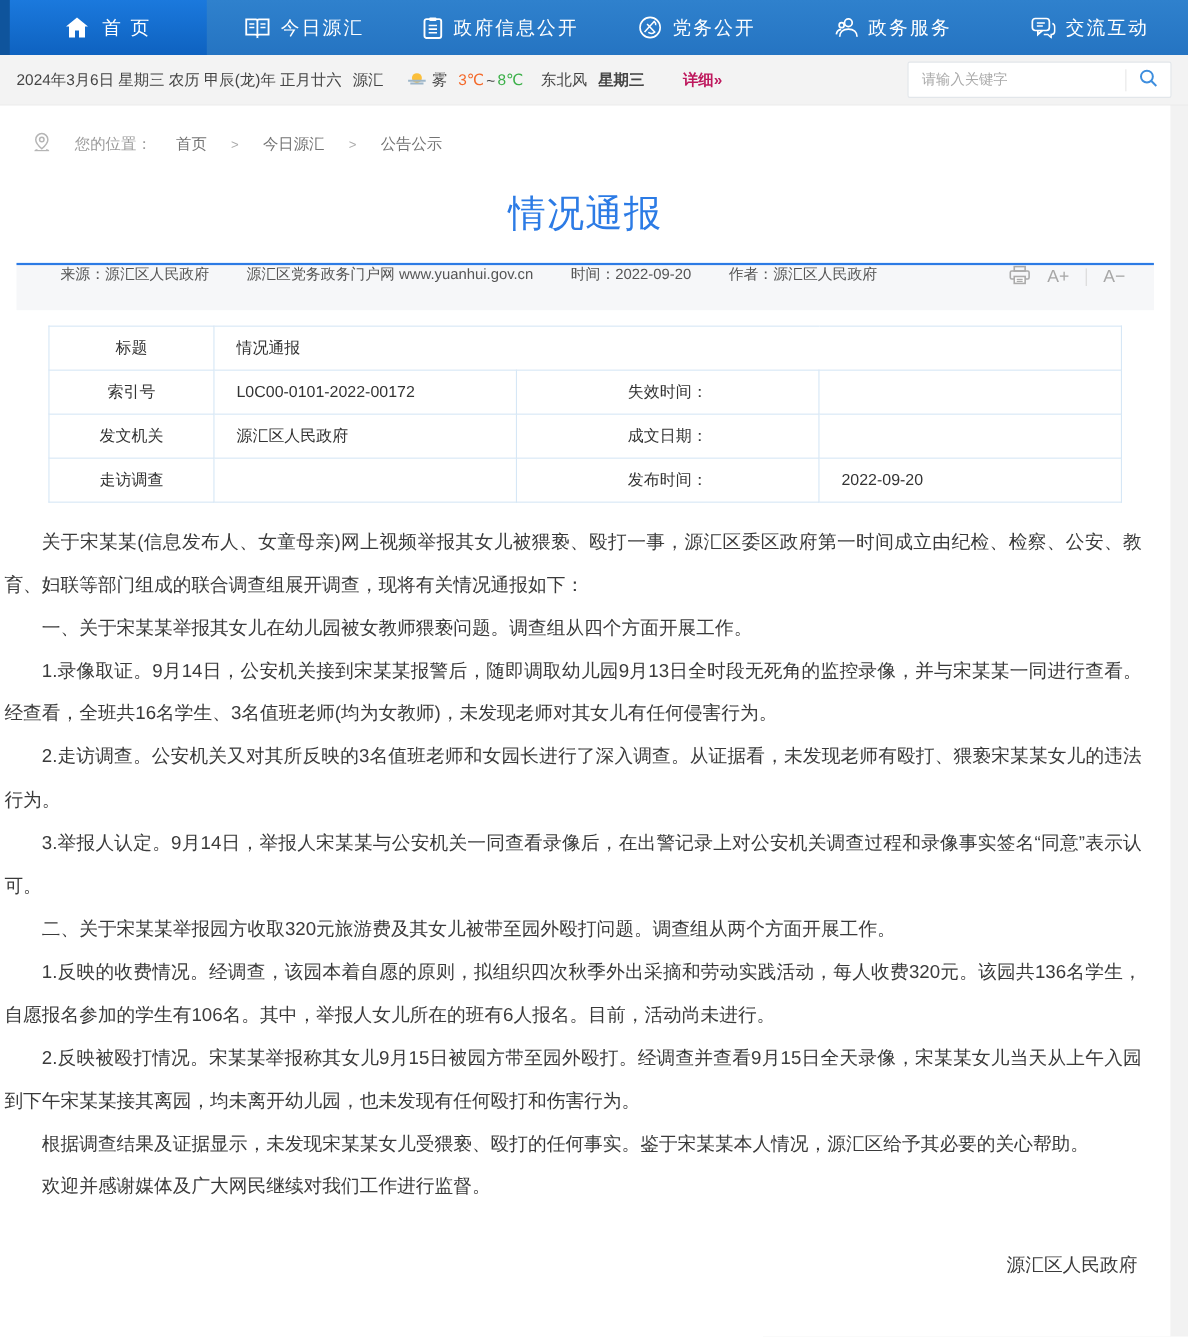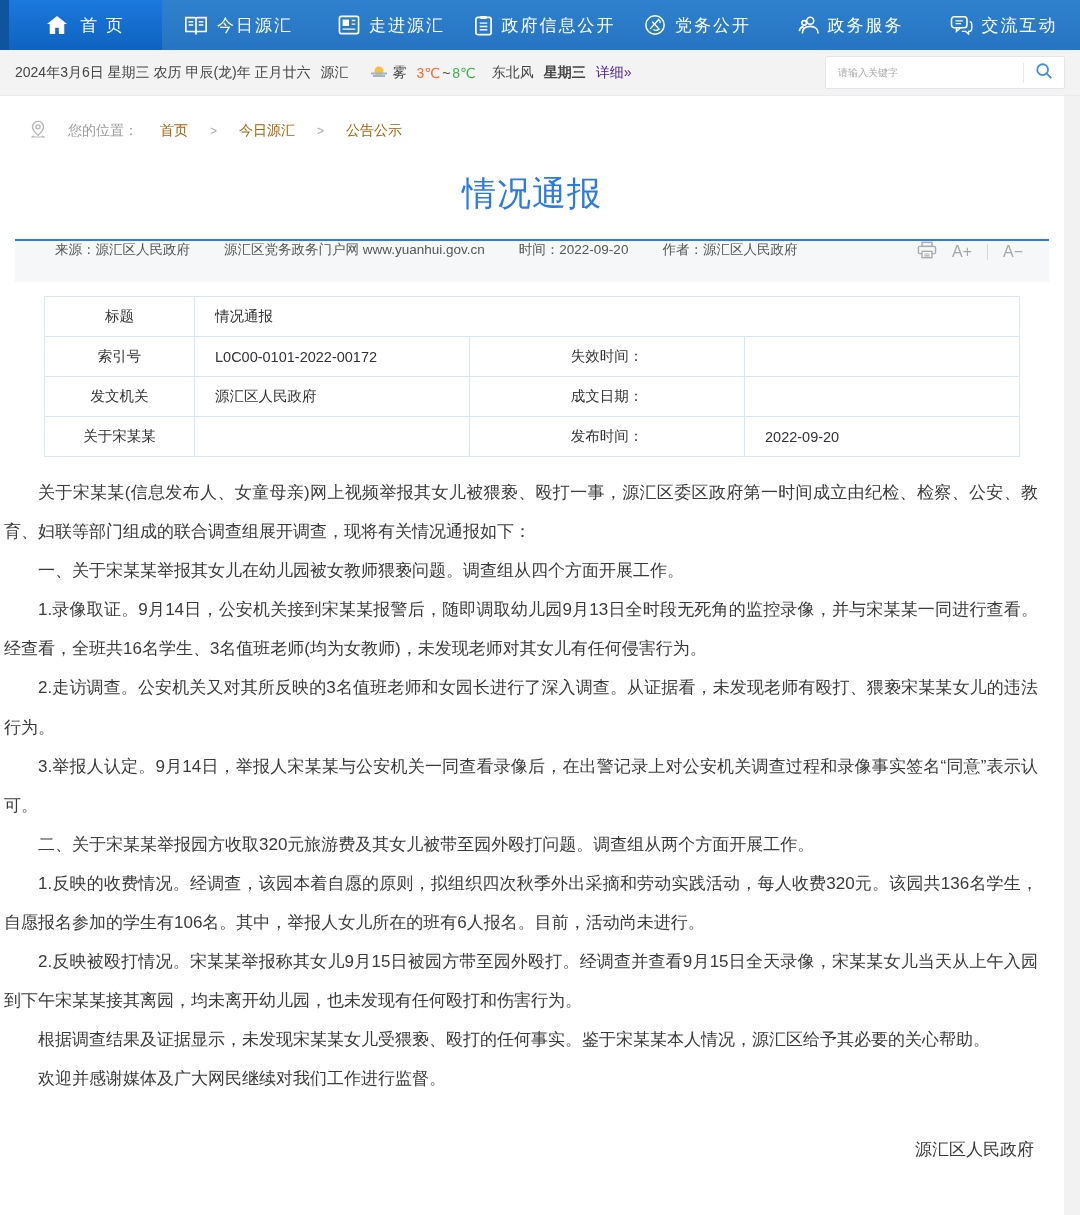"走进源汇" div.nav-item { html: <div> <span> <svg> <rect></rect> <rect></rect> <path></path> </svg> </span> <span>走进源汇</span> </div> -> none }
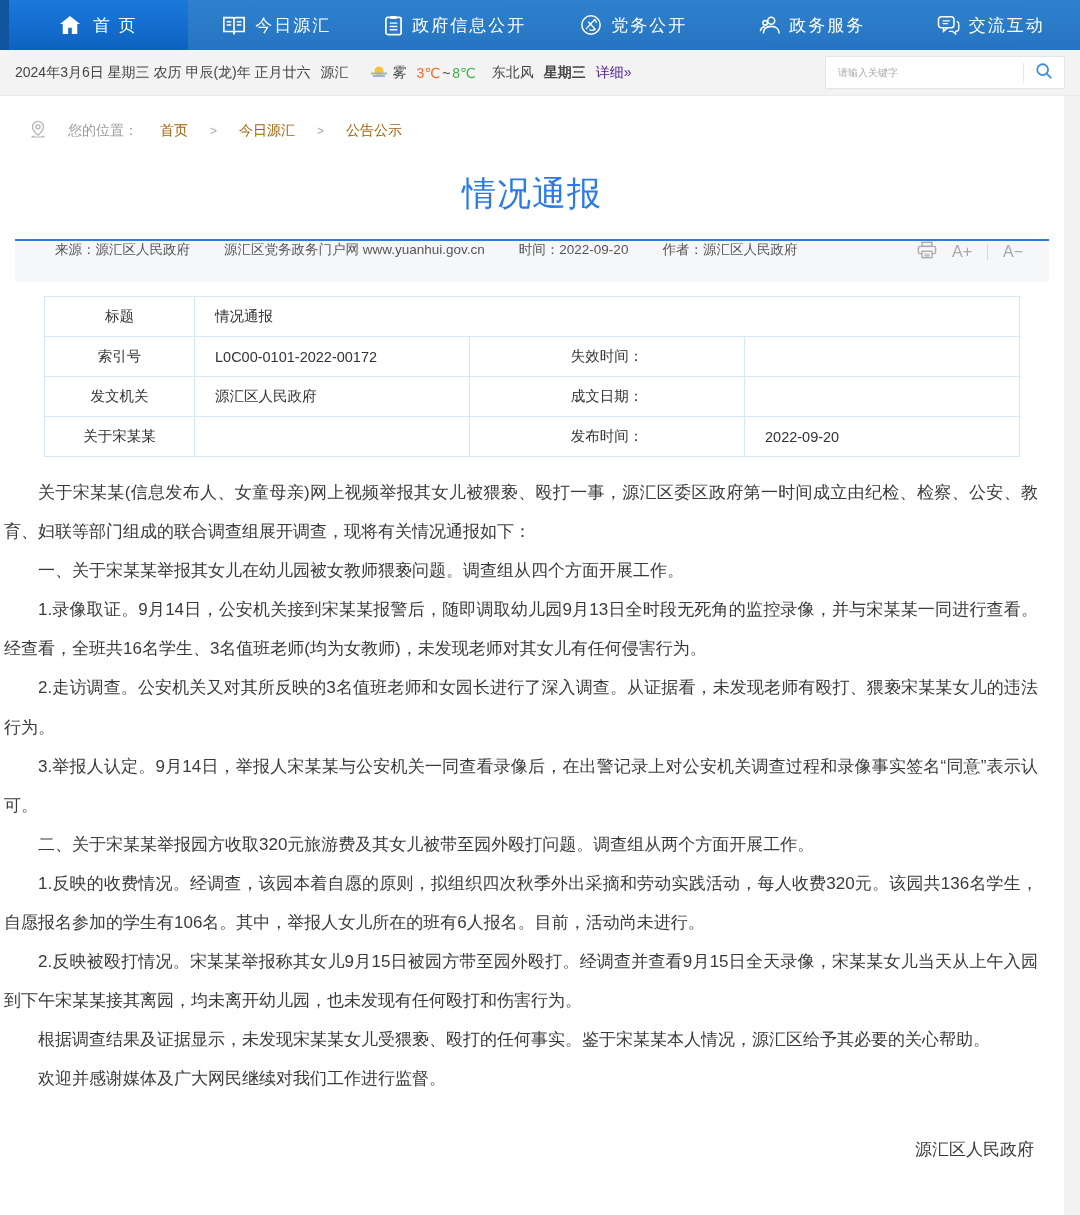"详细»" .detail-link { color: #4c1d95 -> #be185d; font-weight: none -> bold; margin-left: 0 -> 25px }
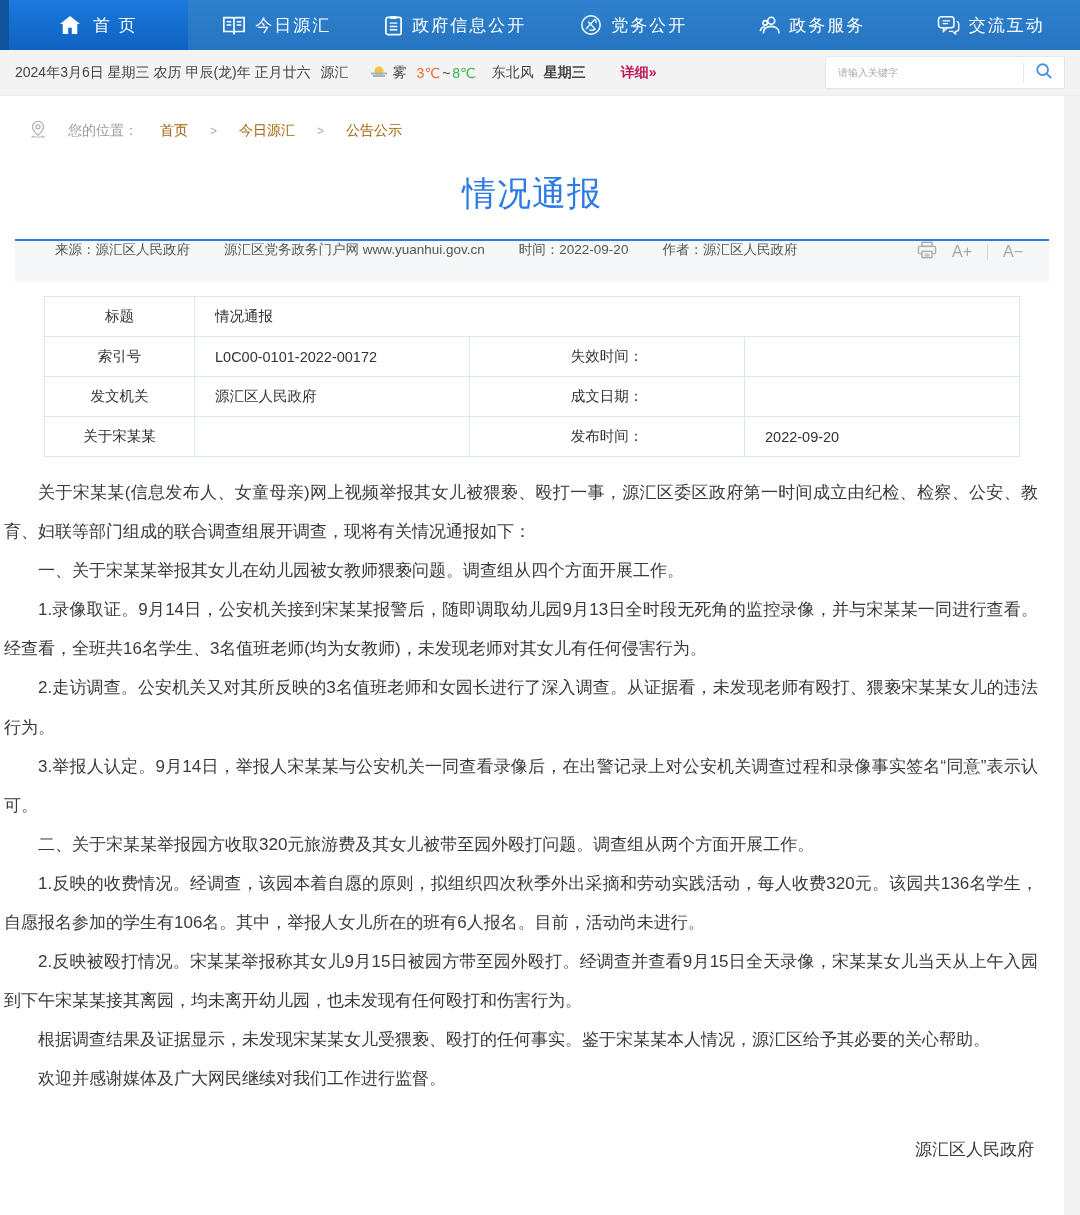"请输入关键字" .search-box input { font-family: Liberation Serif, serif -> Liberation Mono, monospace; font-size: 10px -> 13px }
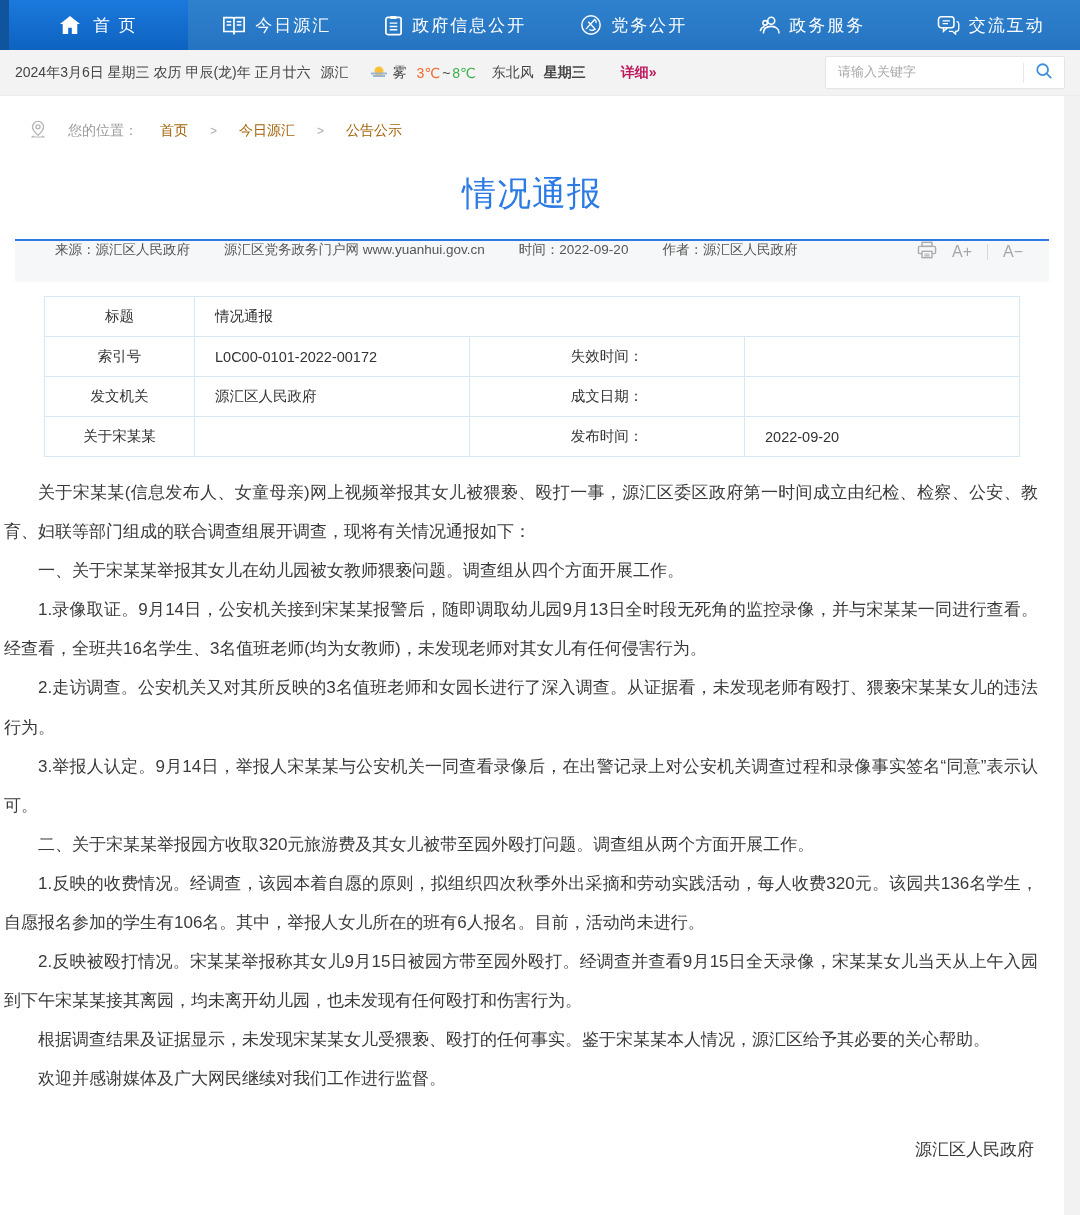"首页" .breadcrumb a { color: #a16207 -> #737373 }
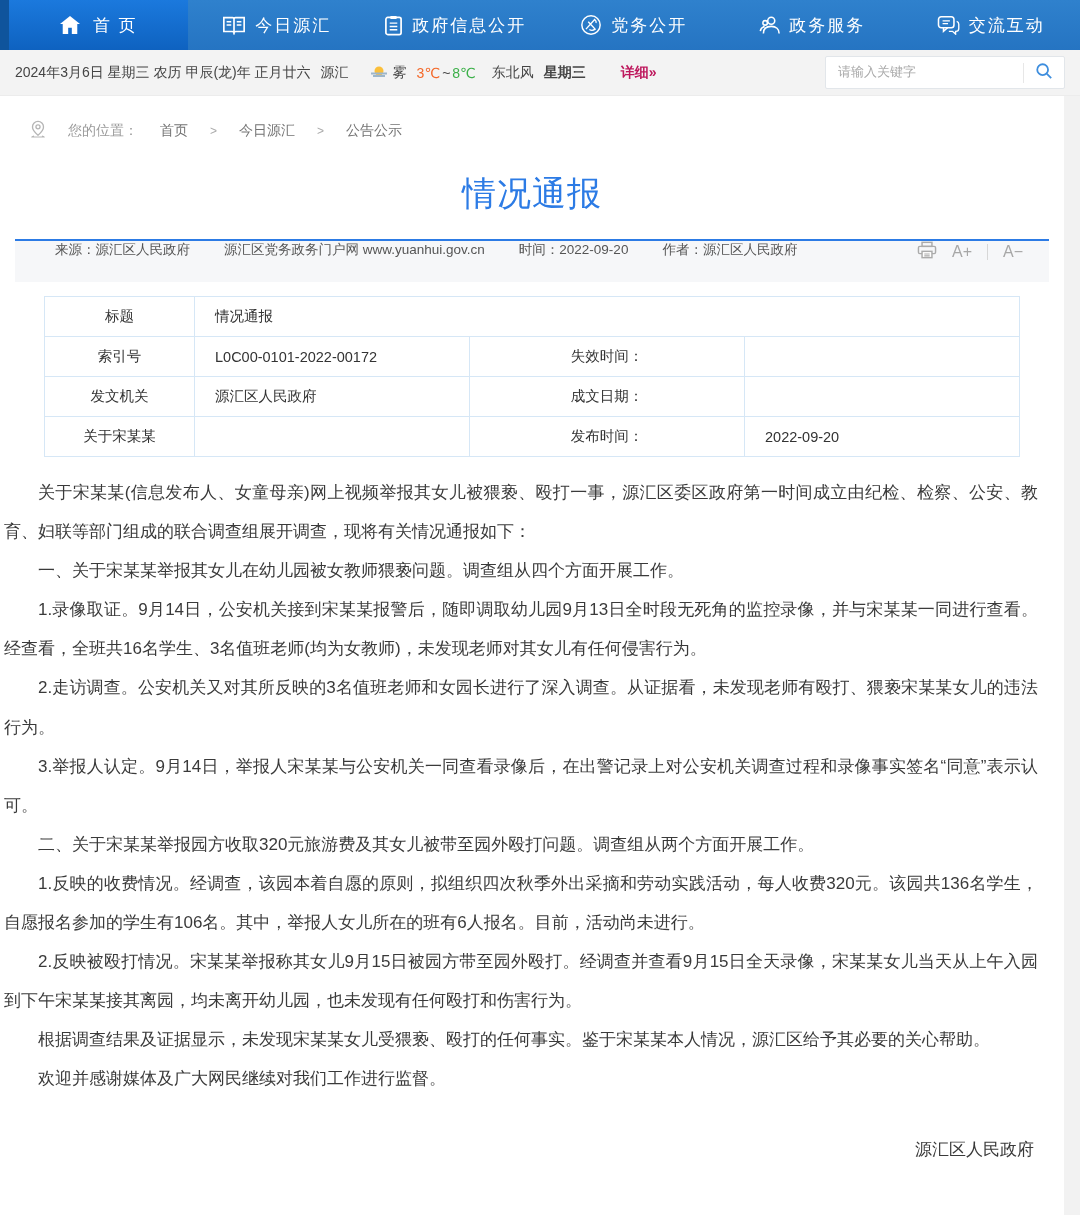"关于宋某某" td.cell-label { text: 关于宋某某 -> 走访调查 }
